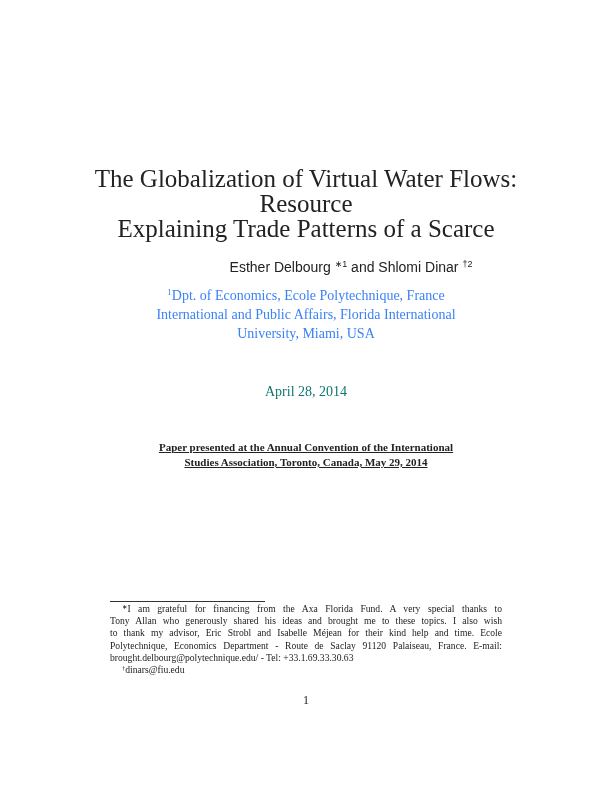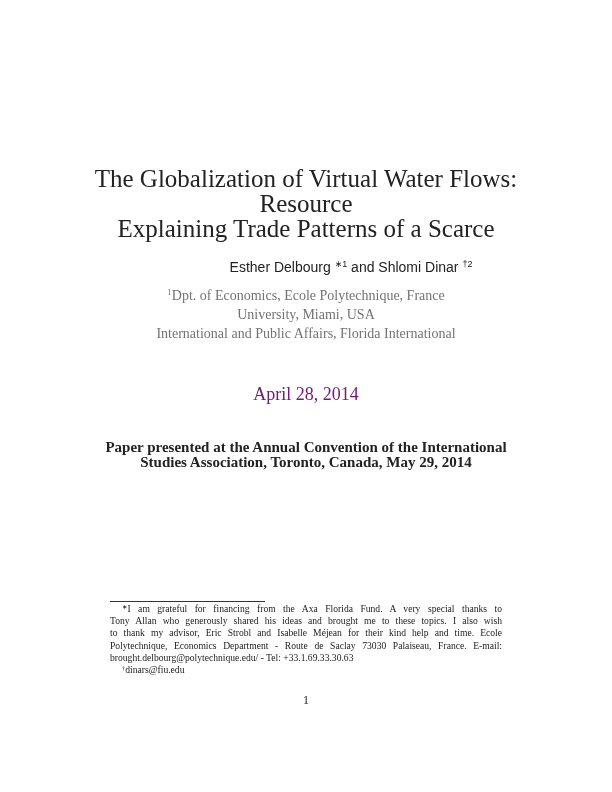"1Dpt. of Economics, Ecole Polytechnique," .affil { color: #737373 -> #3b82f6 }
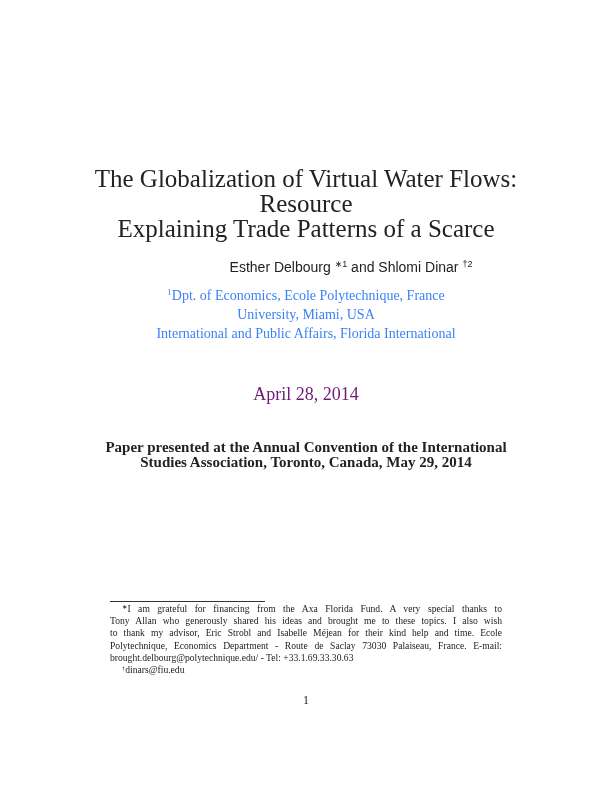"University, Miami, USA" div { order: before "International and Public Affairs," -> after "International and Public Affairs," }
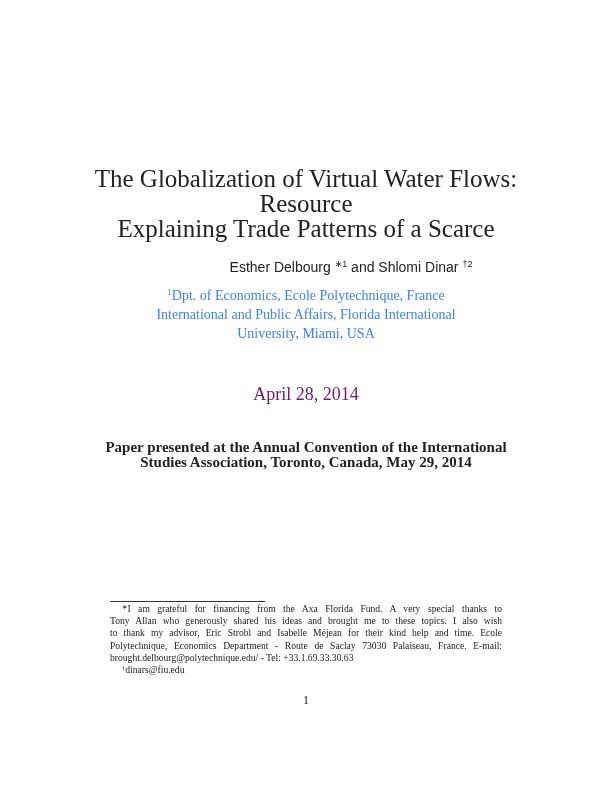"April 28, 2014" .date { color: #701a75 -> #0f766e; font-size: 18px -> 14px }
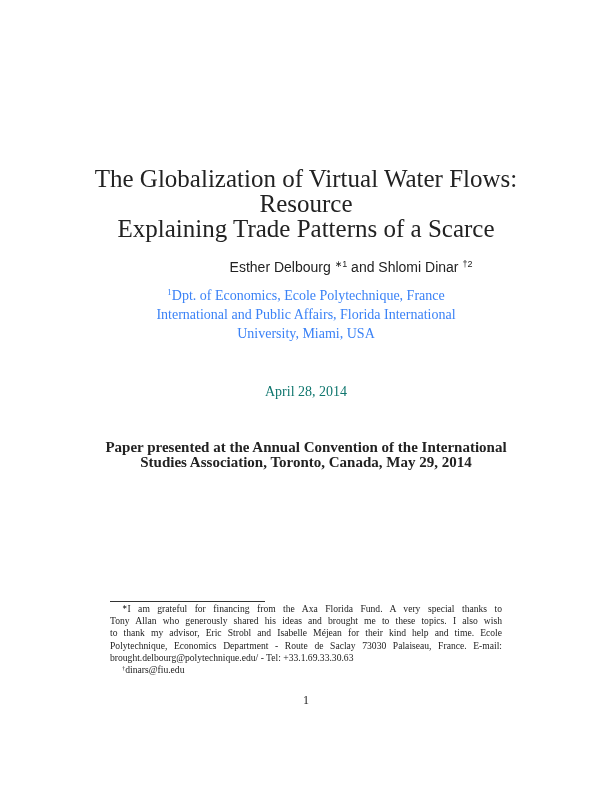"Paper presented at the Annual" .note { font-size: 15px -> 11px; text-decoration: none -> underline }
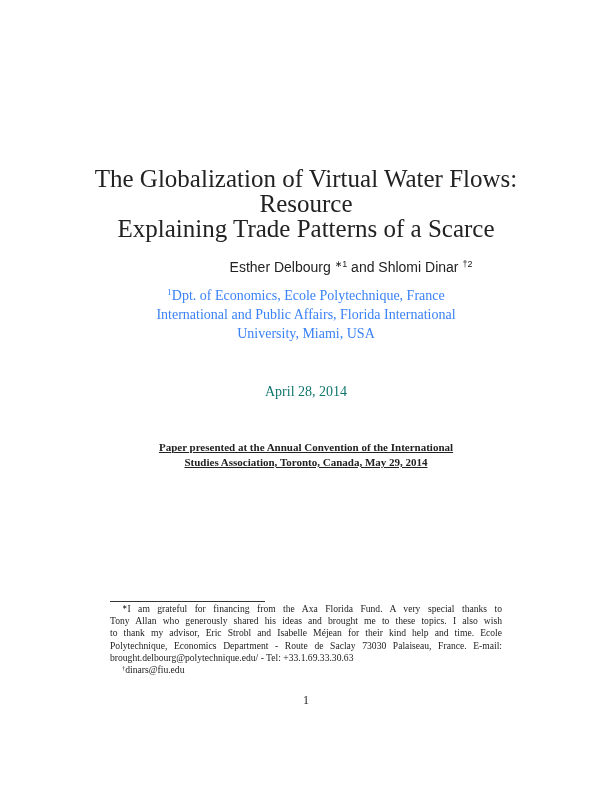"Polytechnique, Economics Department -" span.line { text: 73030 -> 91120 }
